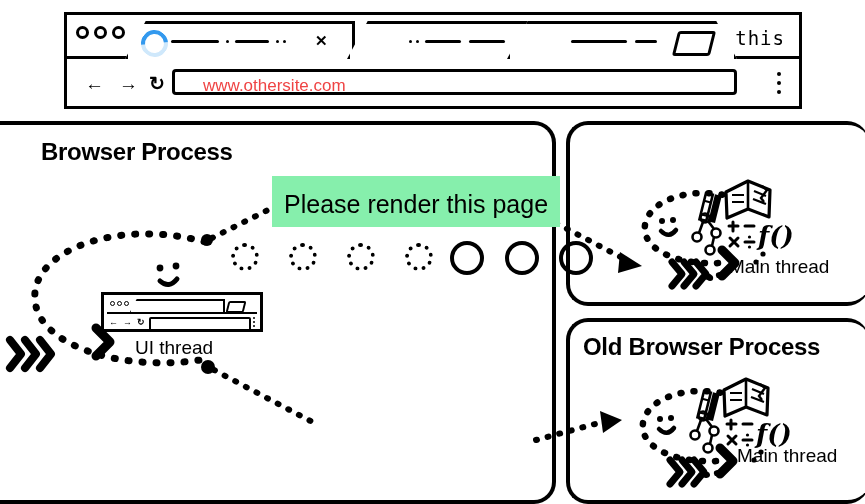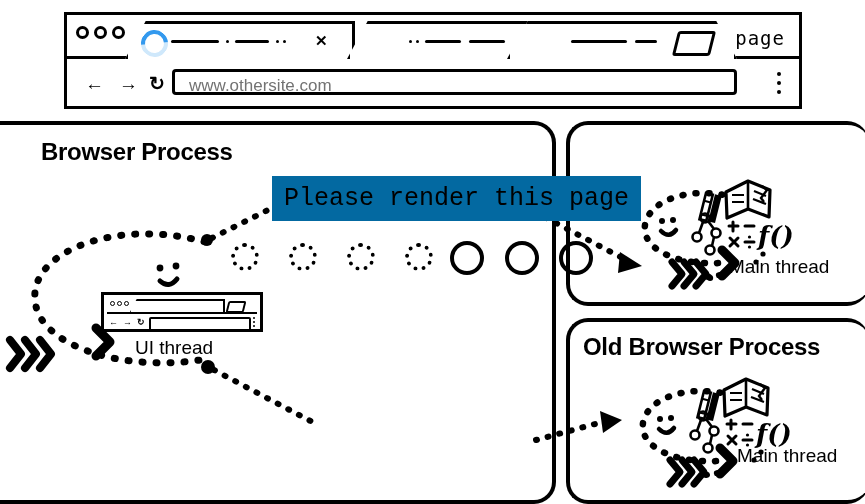"page" div.meow { text: page -> this }
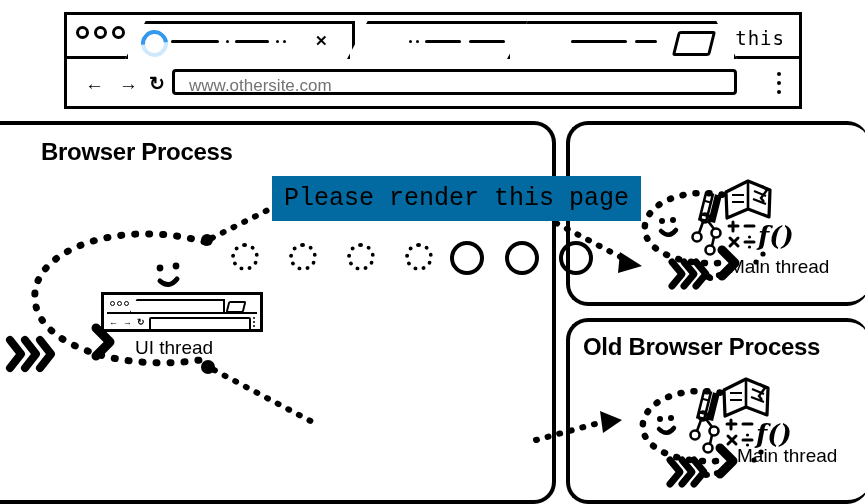"www.othersite.com" .urltext { color: #737373 -> #ef4444; left: 14px -> 28px }
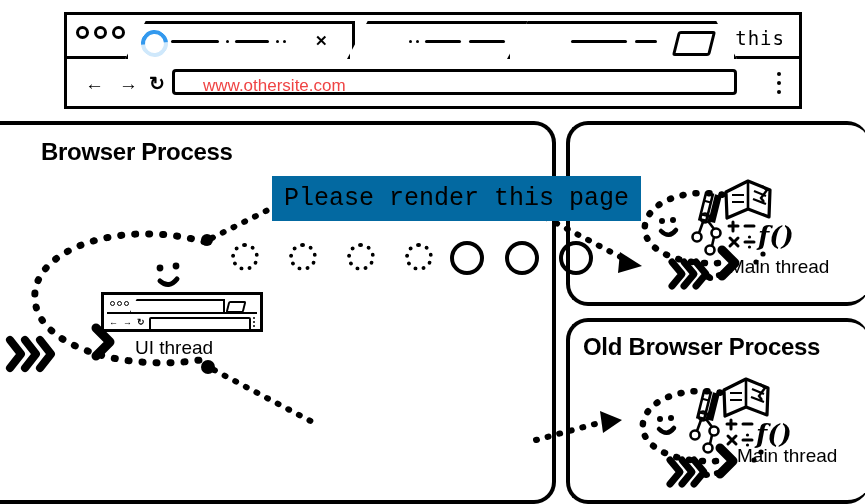"Please render this page" .callout { background: #0369a1 -> #86efac; font-family: Liberation Mono, monospace -> none; padding: 10px 12px 10px -> 16px 12px 10px }
